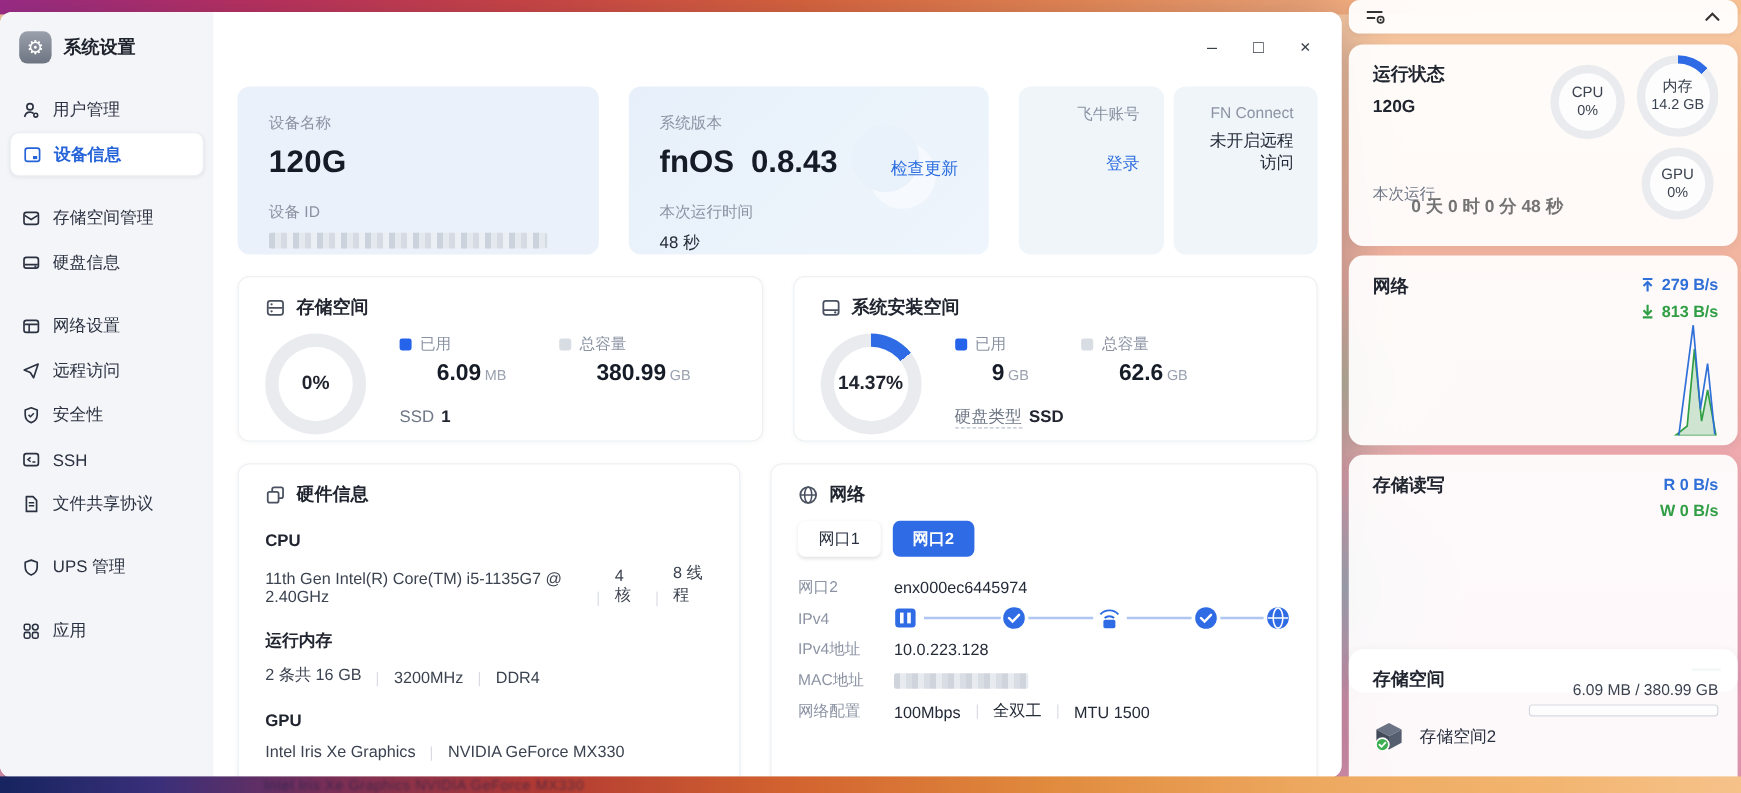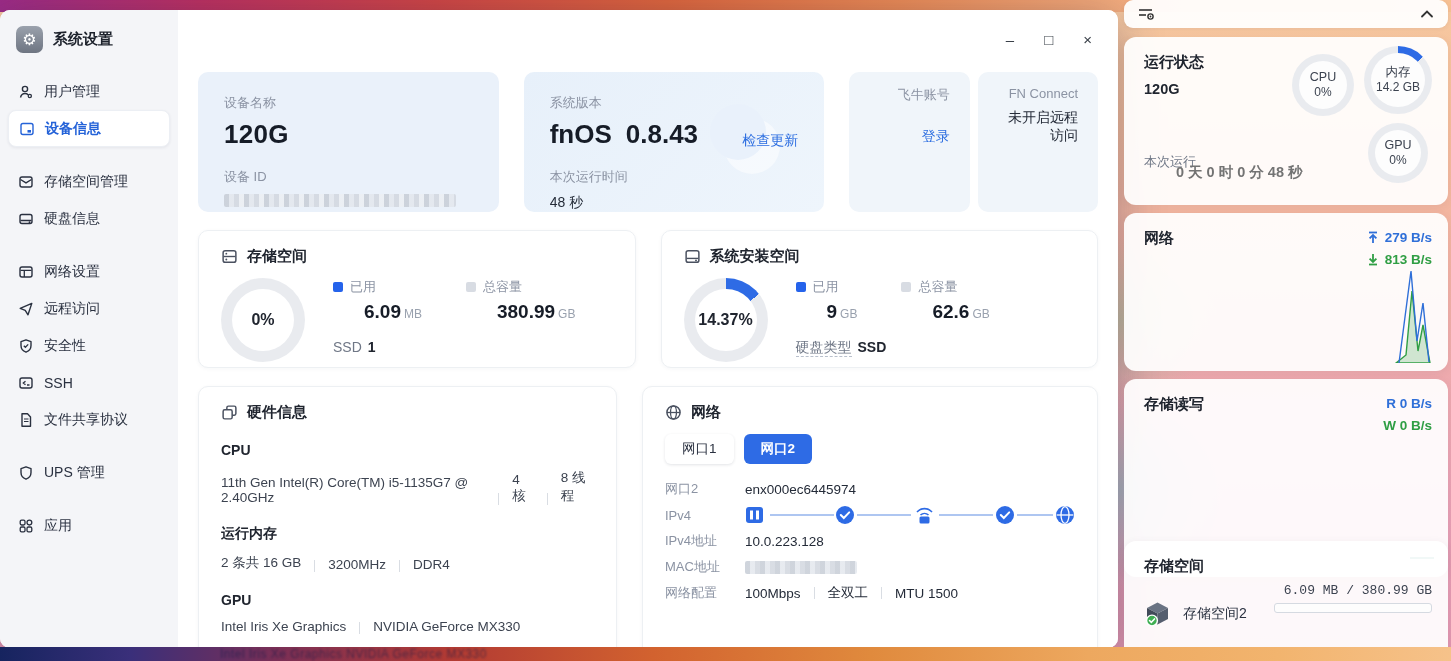"6.09 MB / 380.99 GB" .vol-right { font-family: Liberation Mono, monospace -> none; top: 42px -> 26px }
